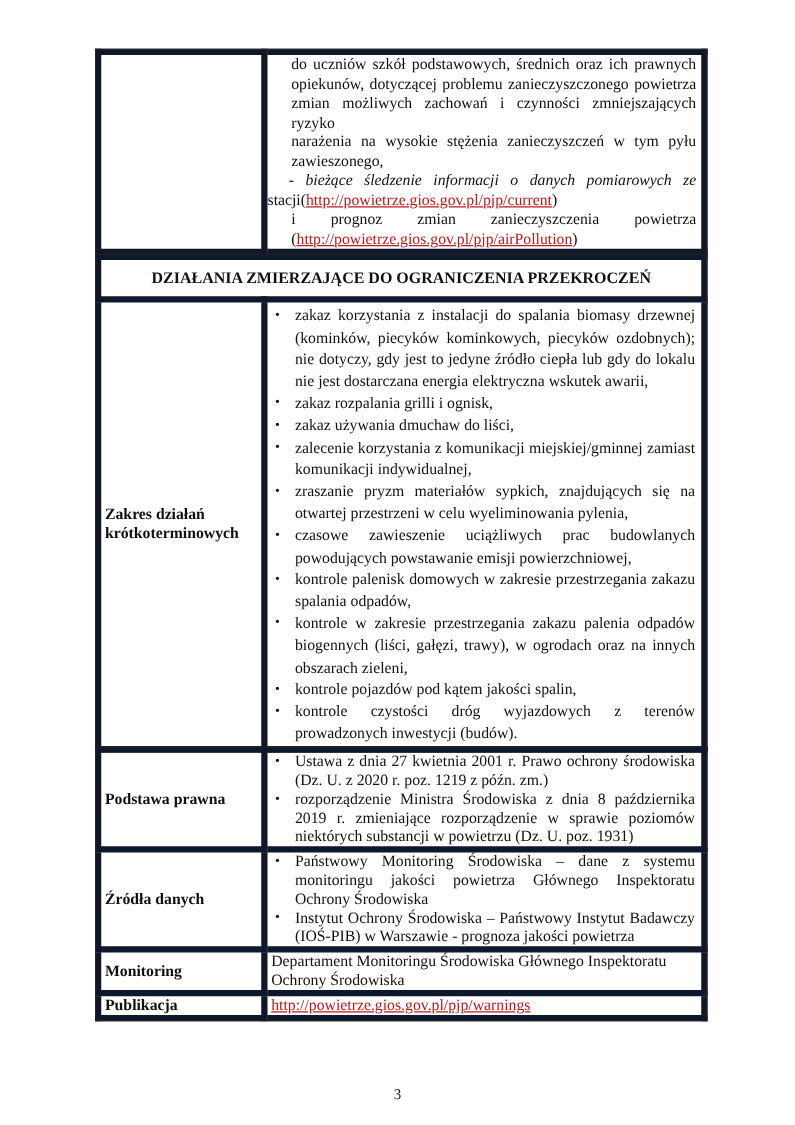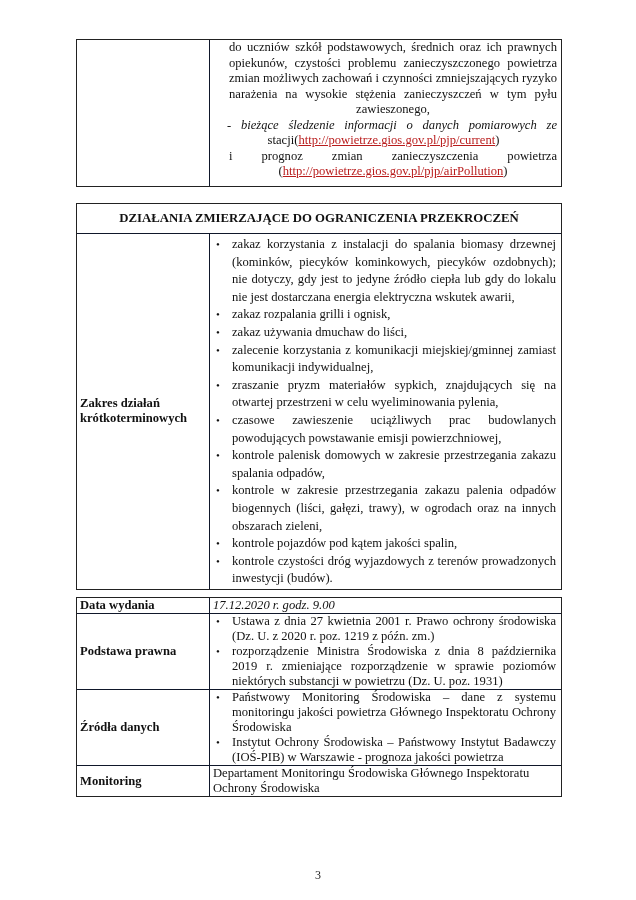"do uczniów szkół podstawowych, średnich" table.doc td { border: 1px solid #0f172a -> 5px solid #0f172a }
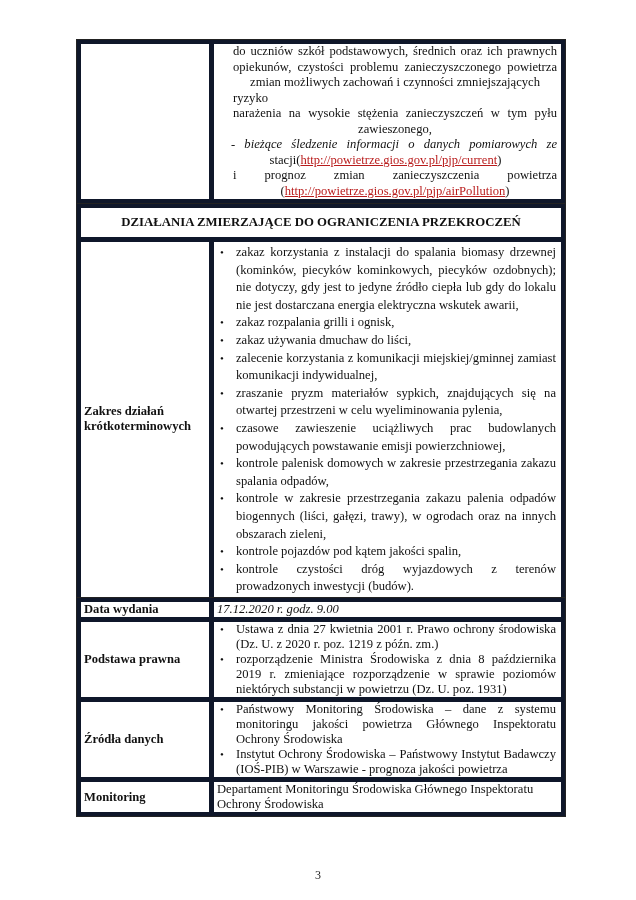"opiekunów, czystości problemu" p.ind { text: czystości -> dotyczącej }
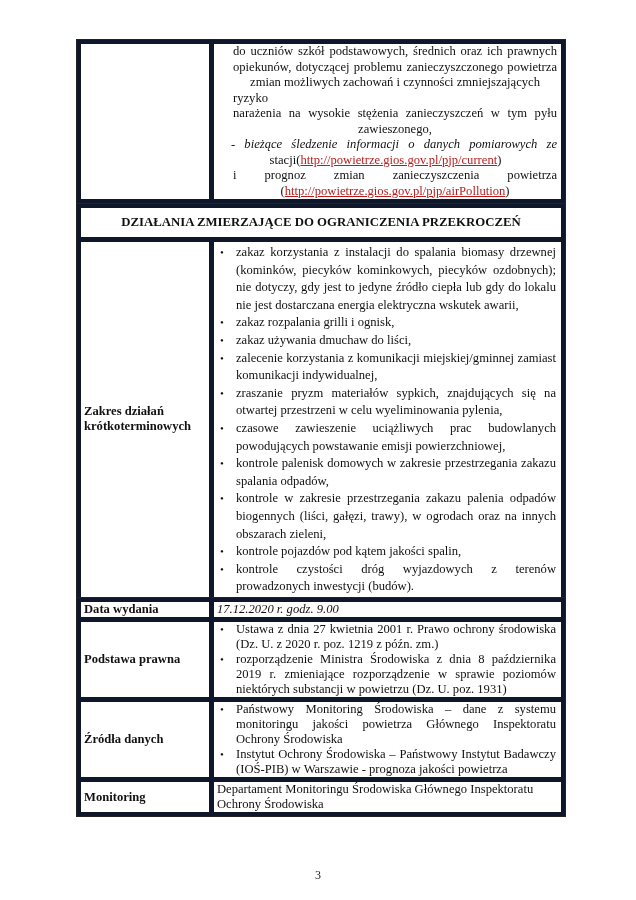"zawieszonego," .t1cell p { text-align: center -> none }
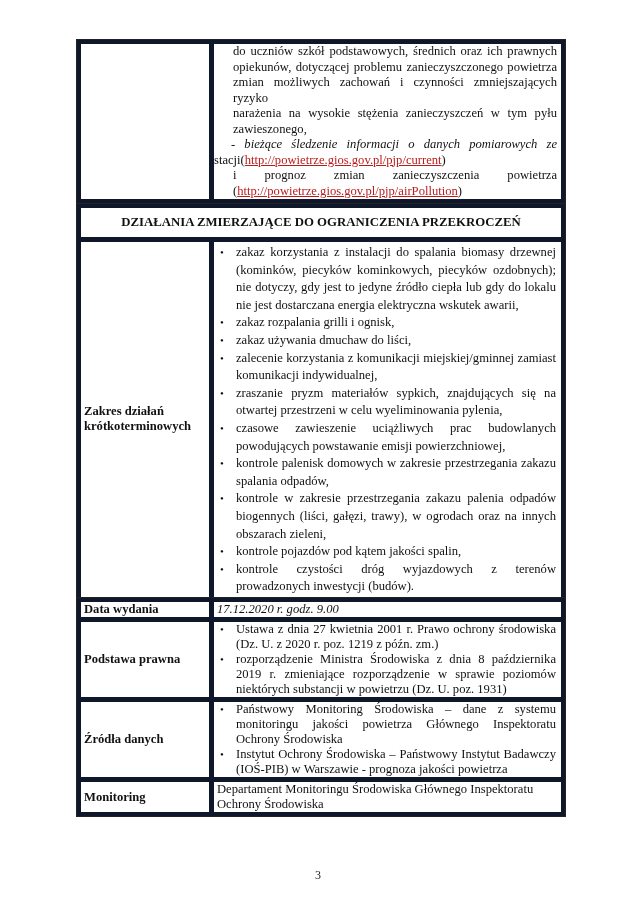"Data wydania" tr { html: <tr> <td>Data wydania</td> <td>17.12.2020 r. godz. 9.00</td> </tr> -> none }
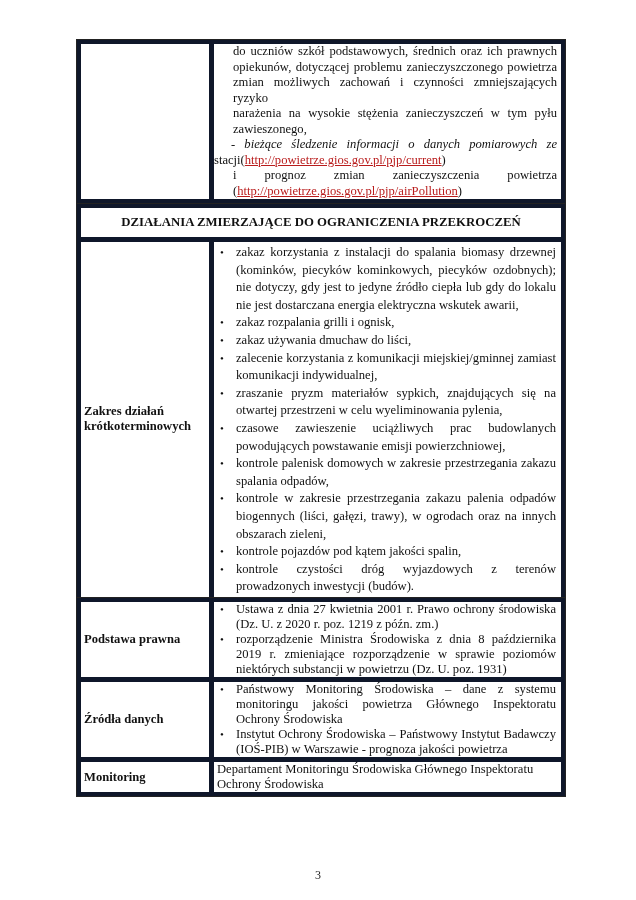"Publikacja" tr { html: none -> <tr> <td>Publikacja</td> <td><a>http://powietrze.gios.gov.pl/pjp/warnings</a></td> </tr> }
